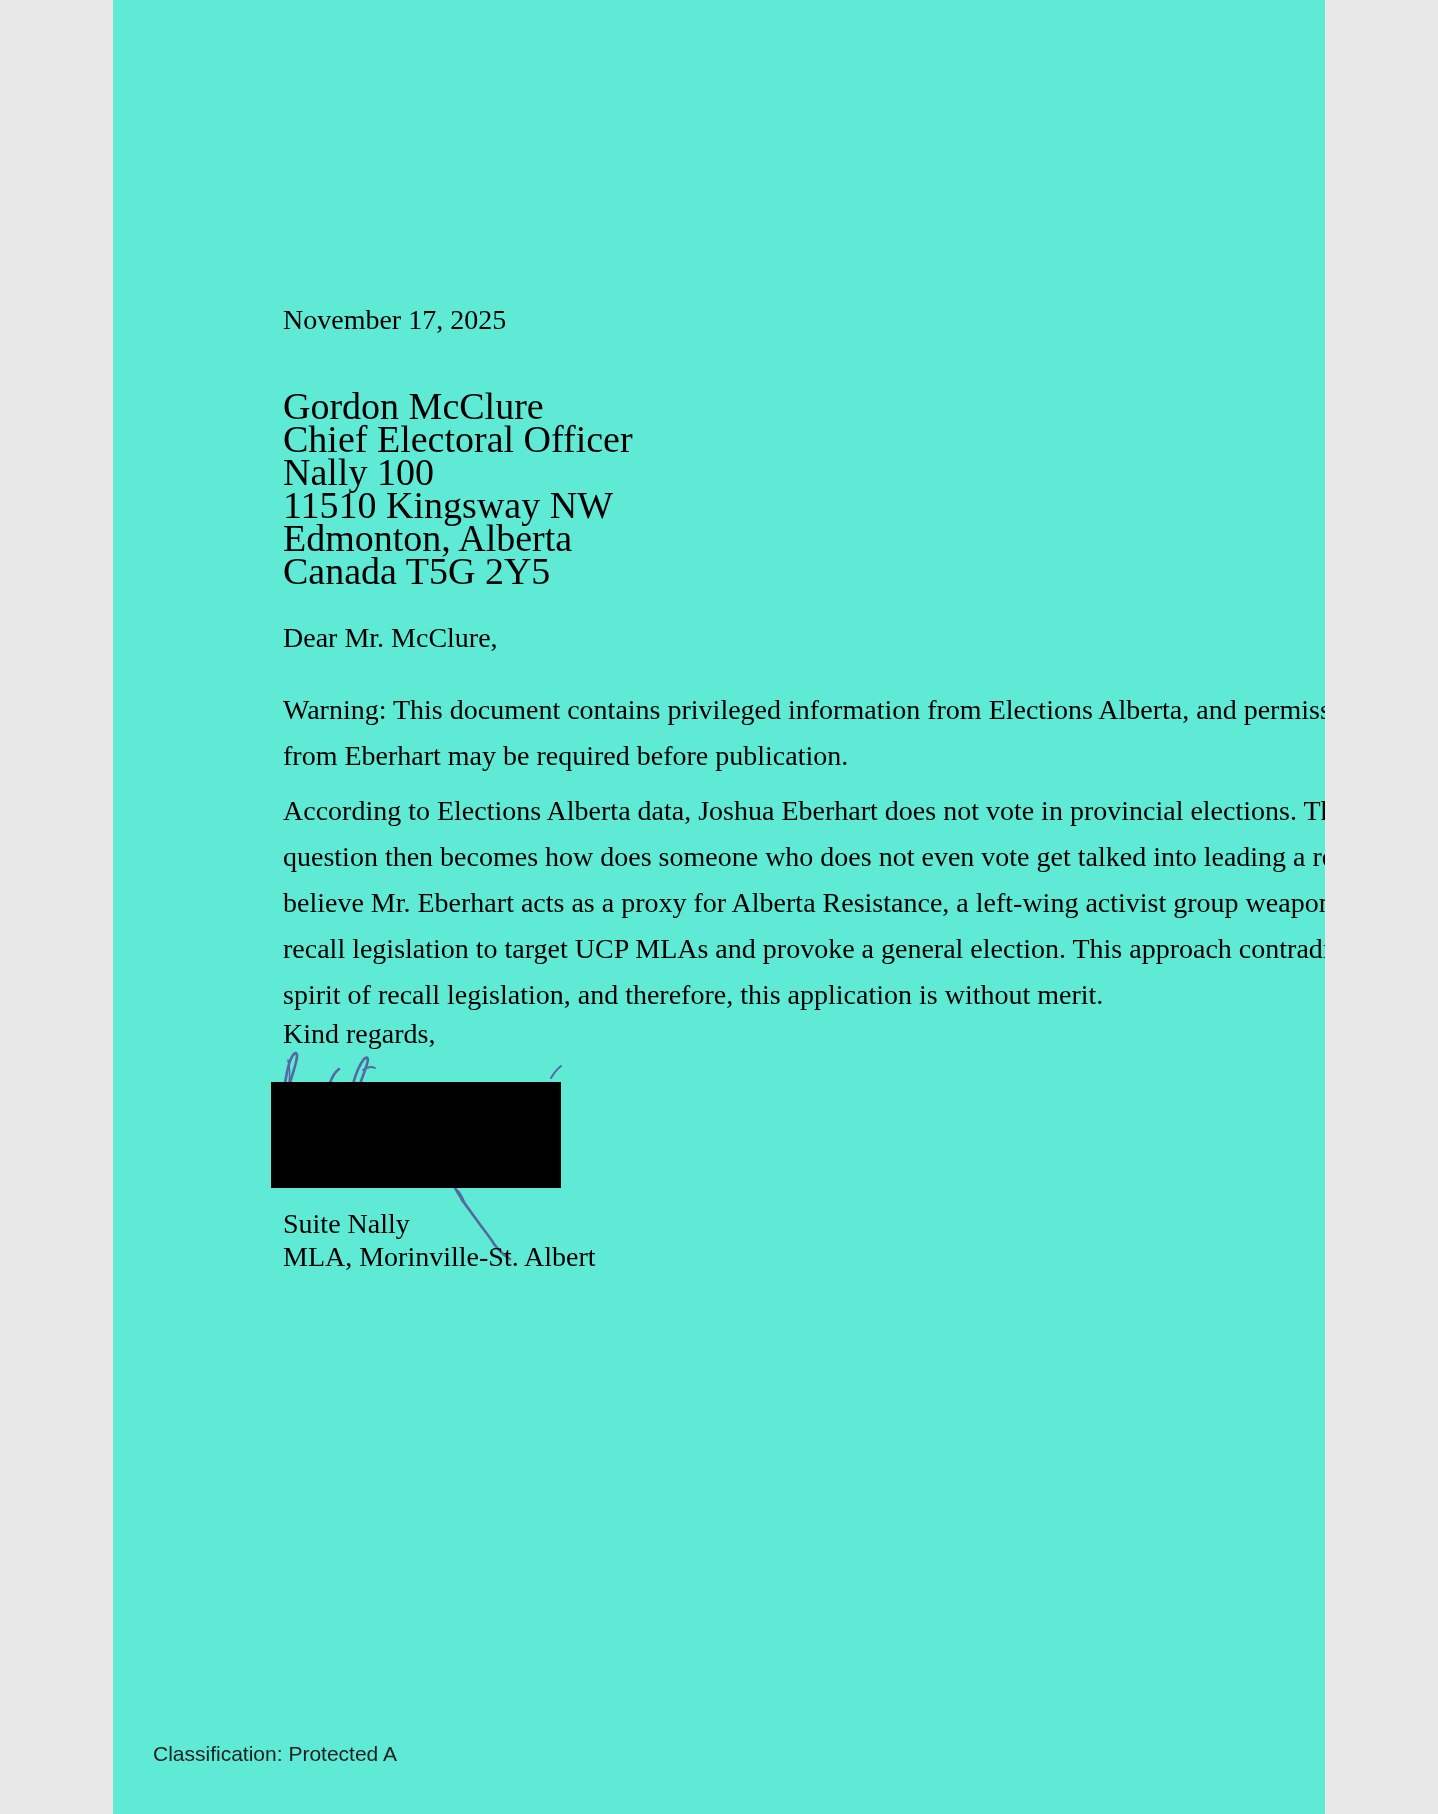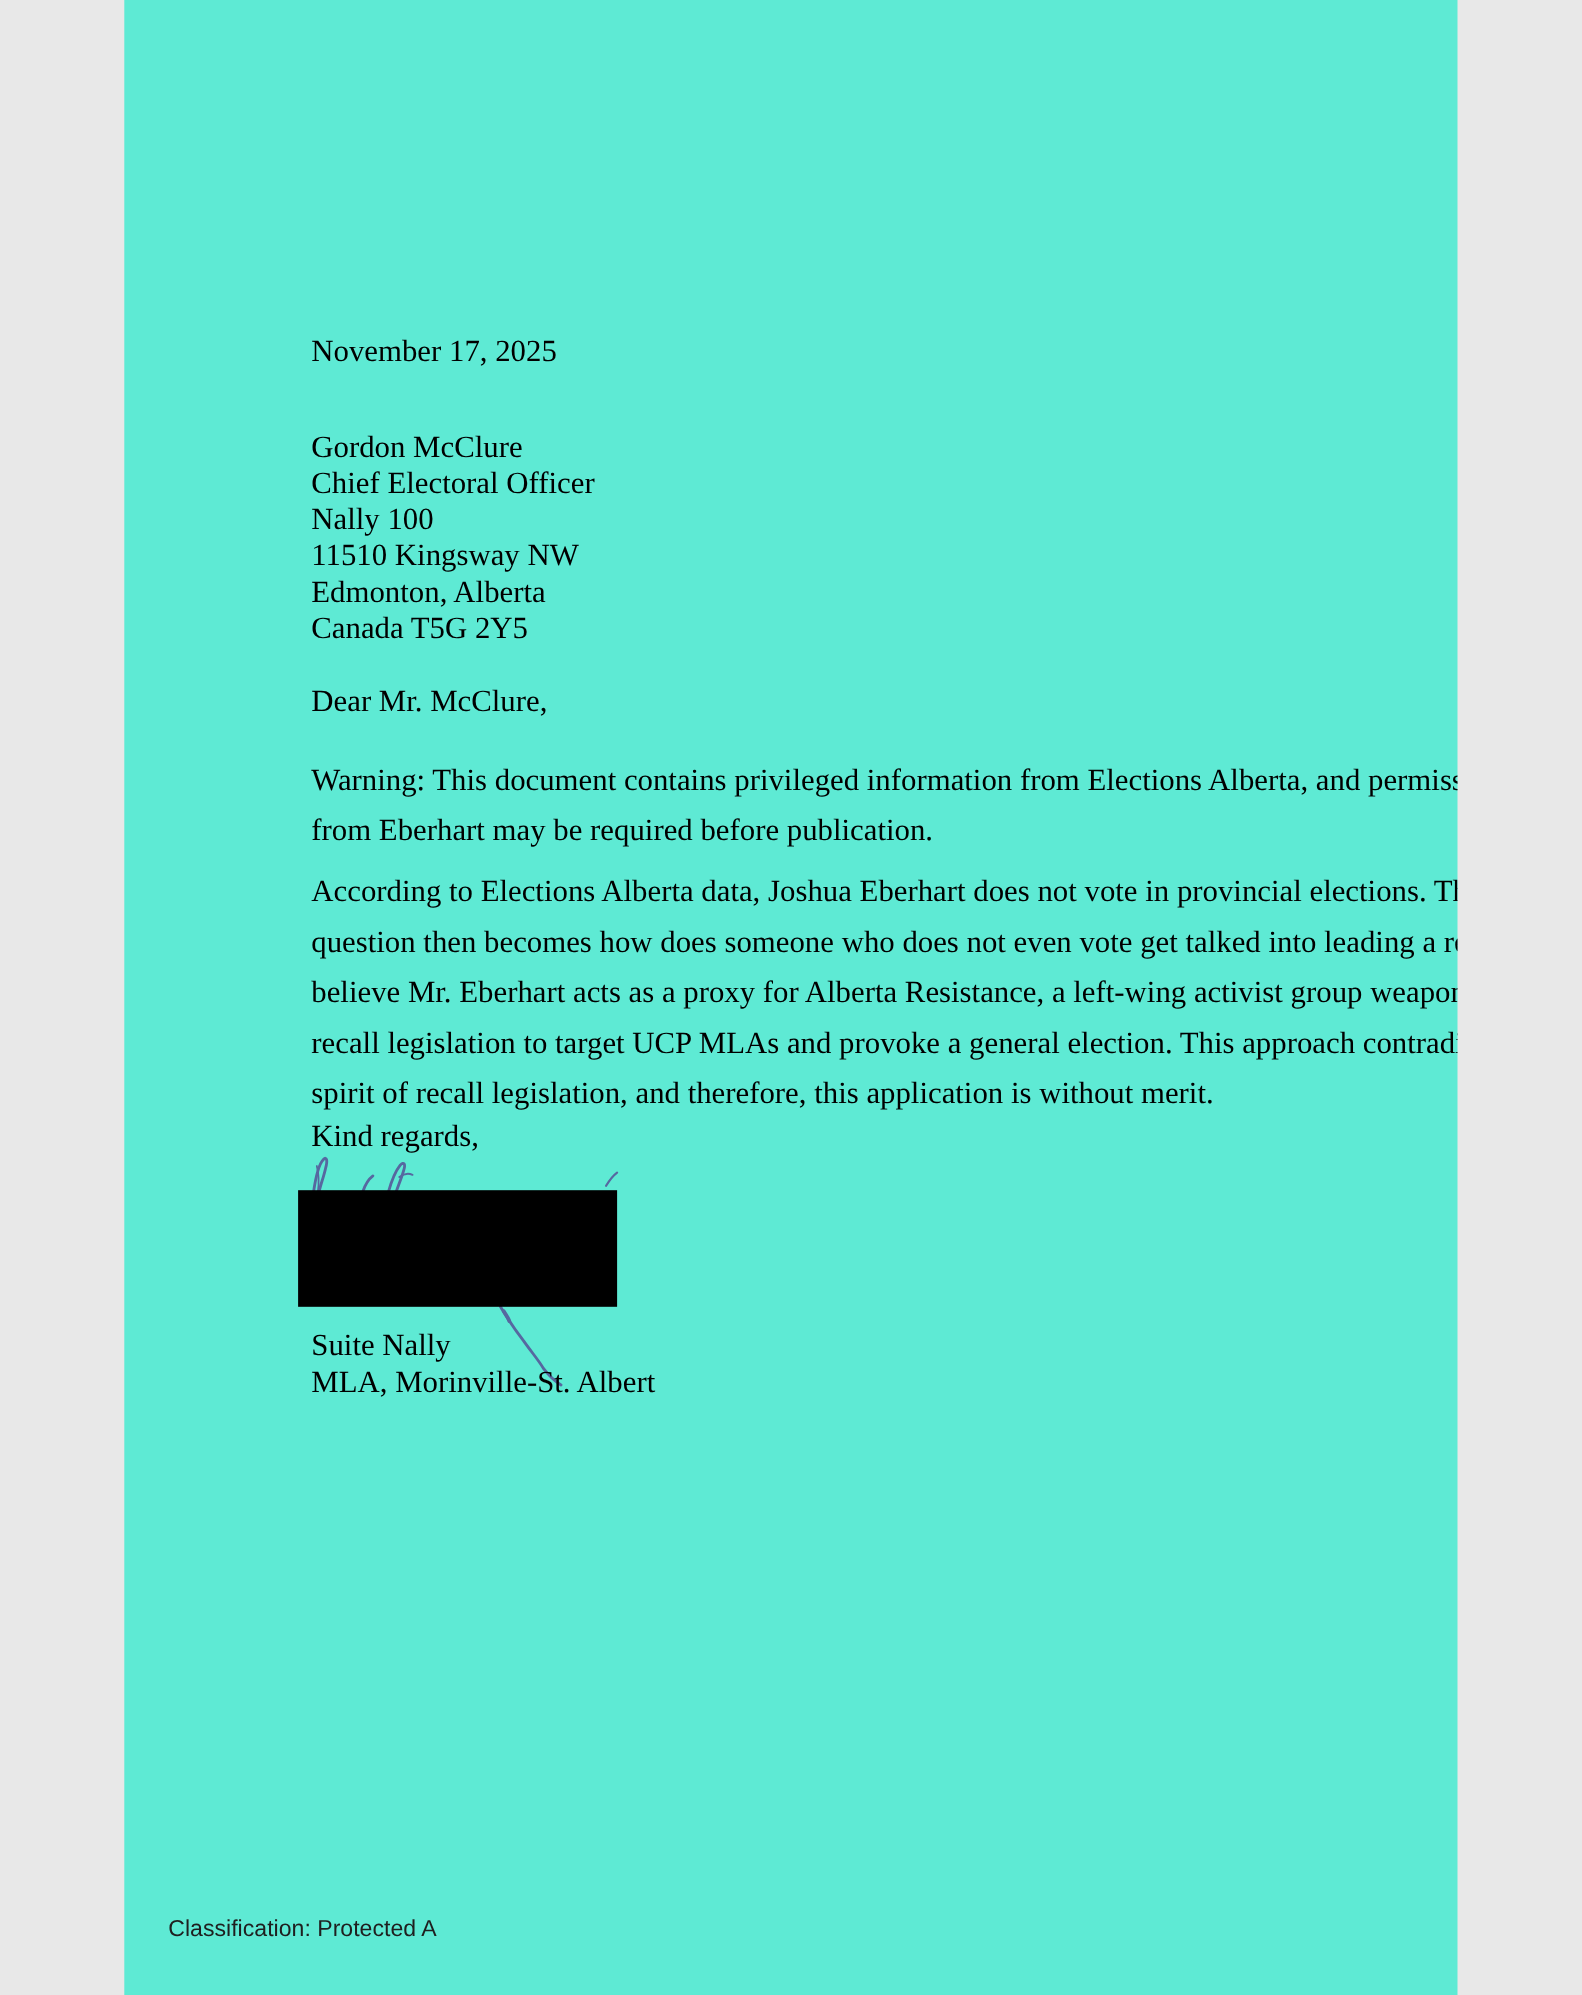"Gordon McClure" .recipient-block { font-size: 28px -> 38px }
